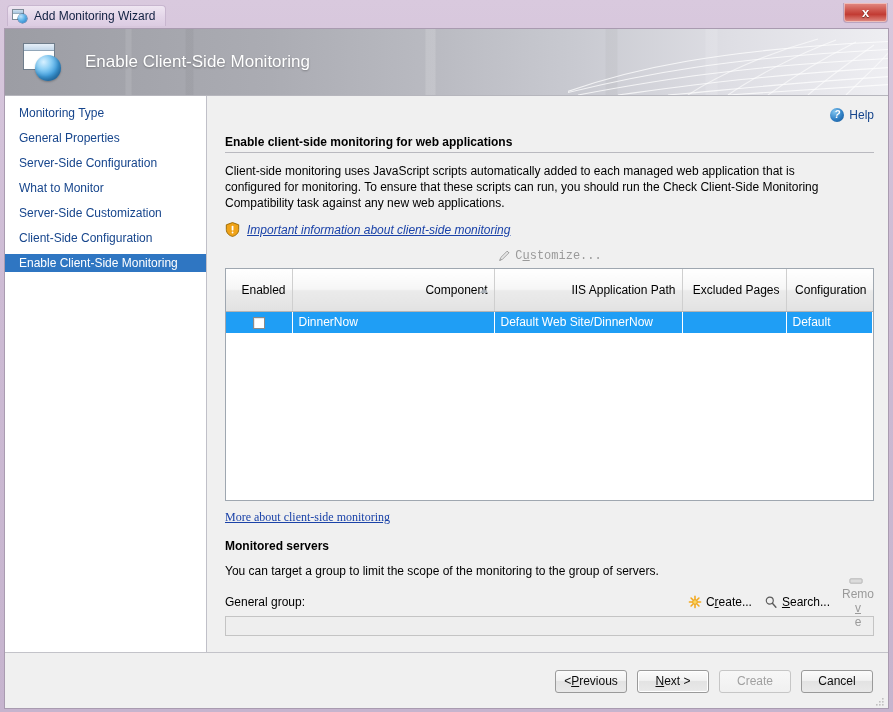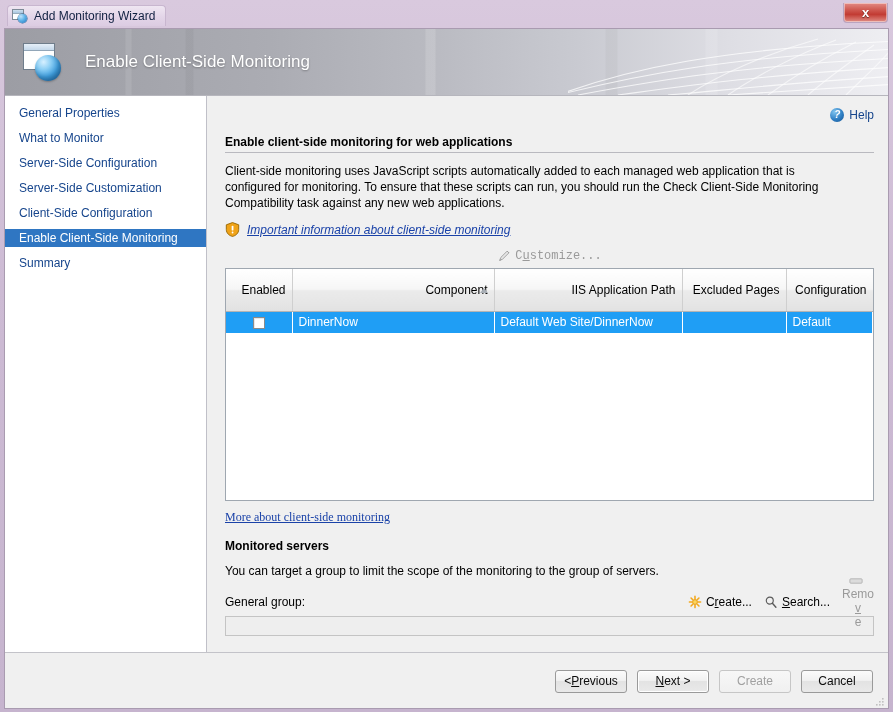"Monitoring Type" div.nav-item { html: none -> <div>Monitoring Type</div> }
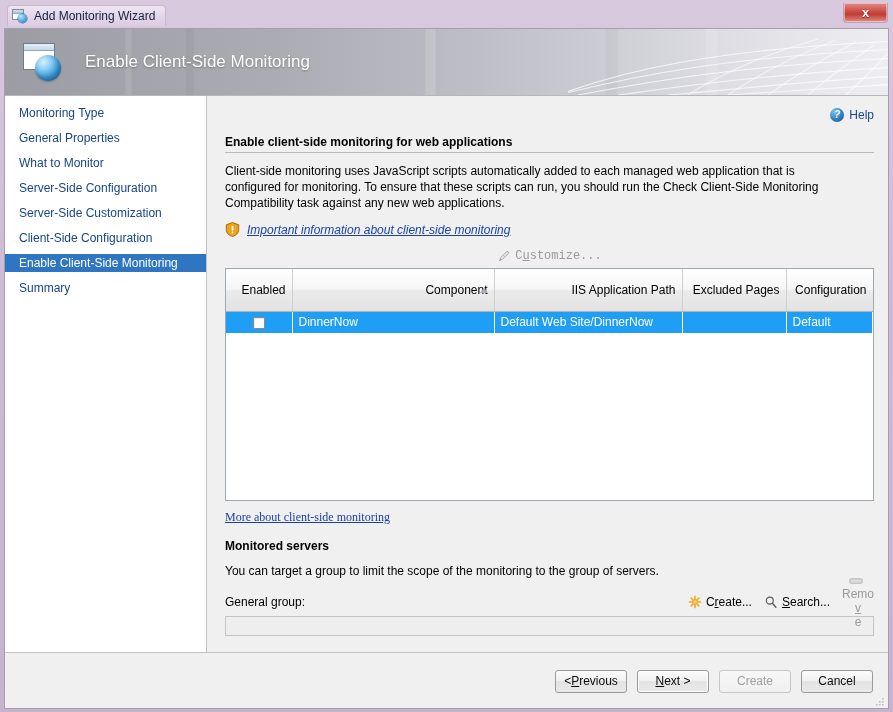"What to Monitor" div.nav-item { order: before "Server-Side Configuration" -> after "Server-Side Configuration" }
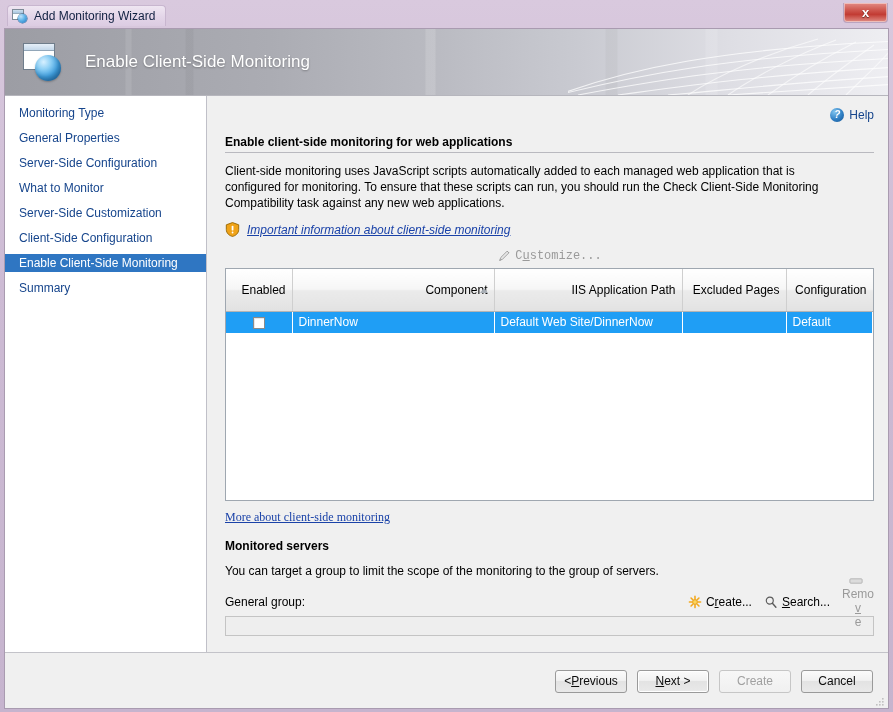"Summary" div.nav-item { html: <div>Summary</div> -> none }
